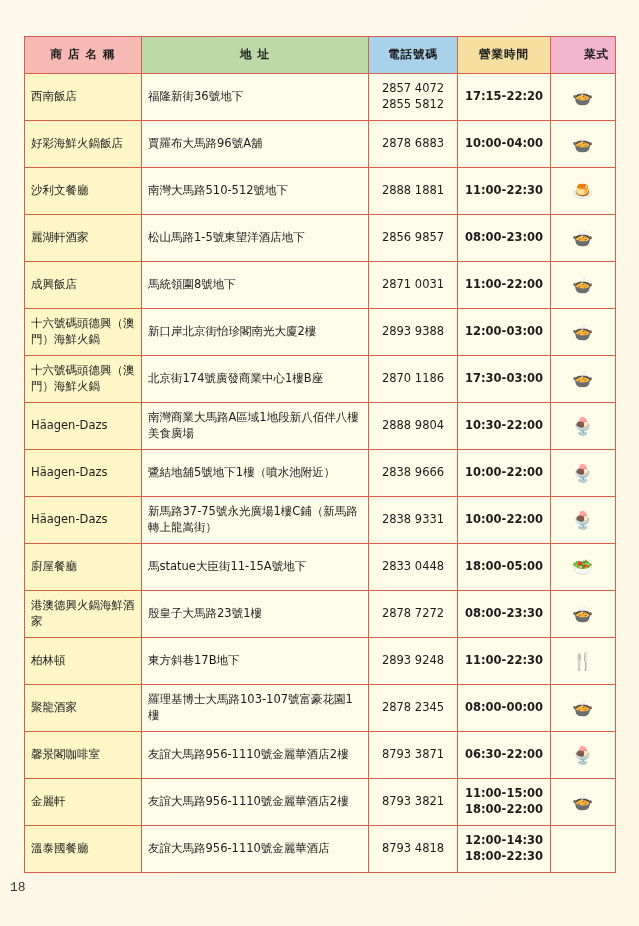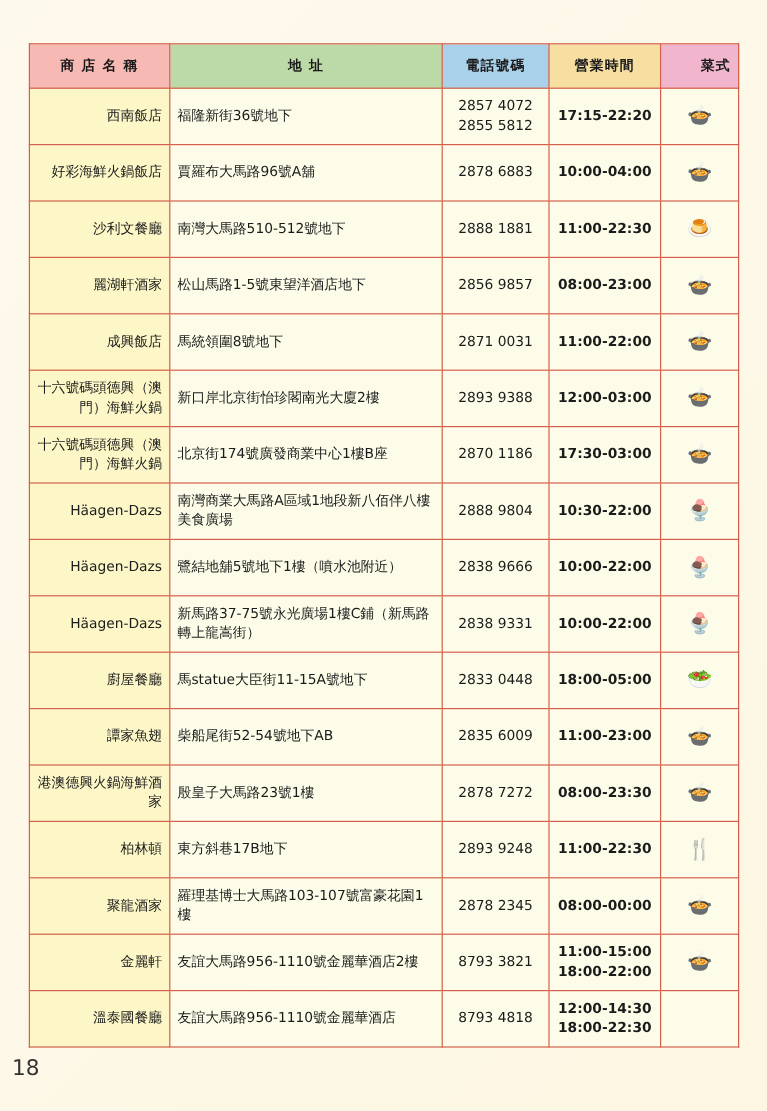"西南飯店" td.name { text-align: right -> none }
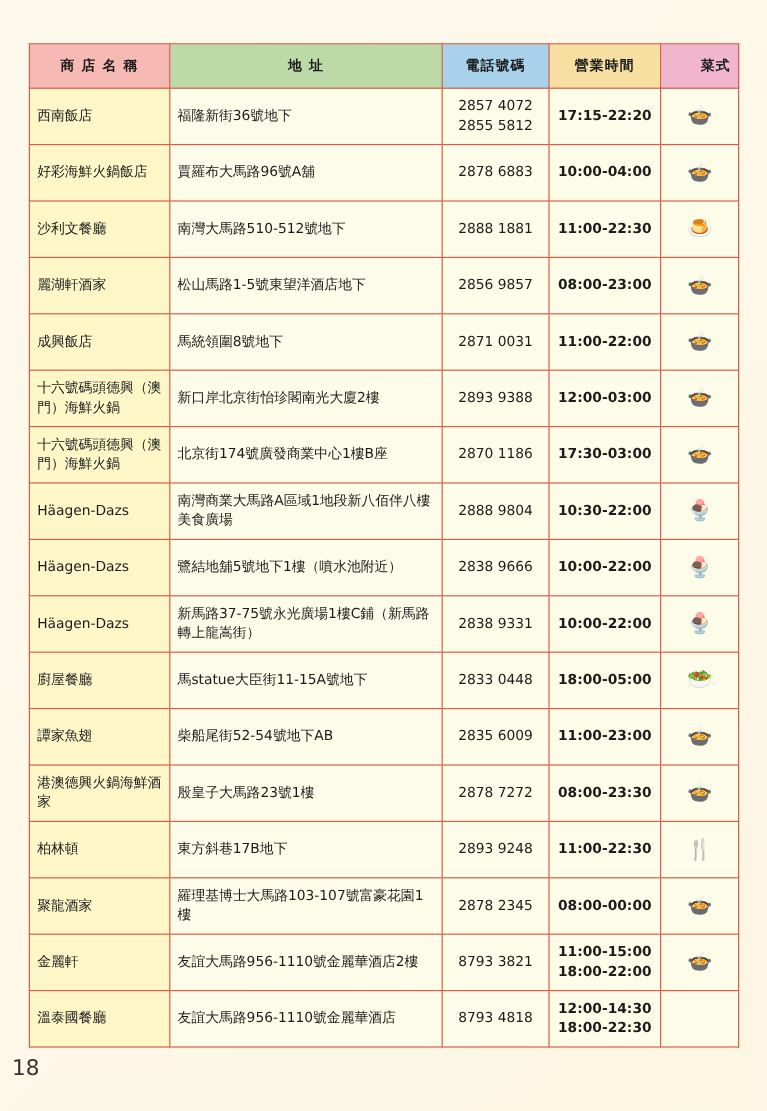"譚家魚翅" tr.tbl-row-tall { html: <tr> <td>譚家魚翅</td> <td>柴船尾街52-54號地下AB</td> <td>2835 6009</td> <td>11:00-23:00</td> <td> <div> <span>🍲</span> </div> </td> </tr> -> none }
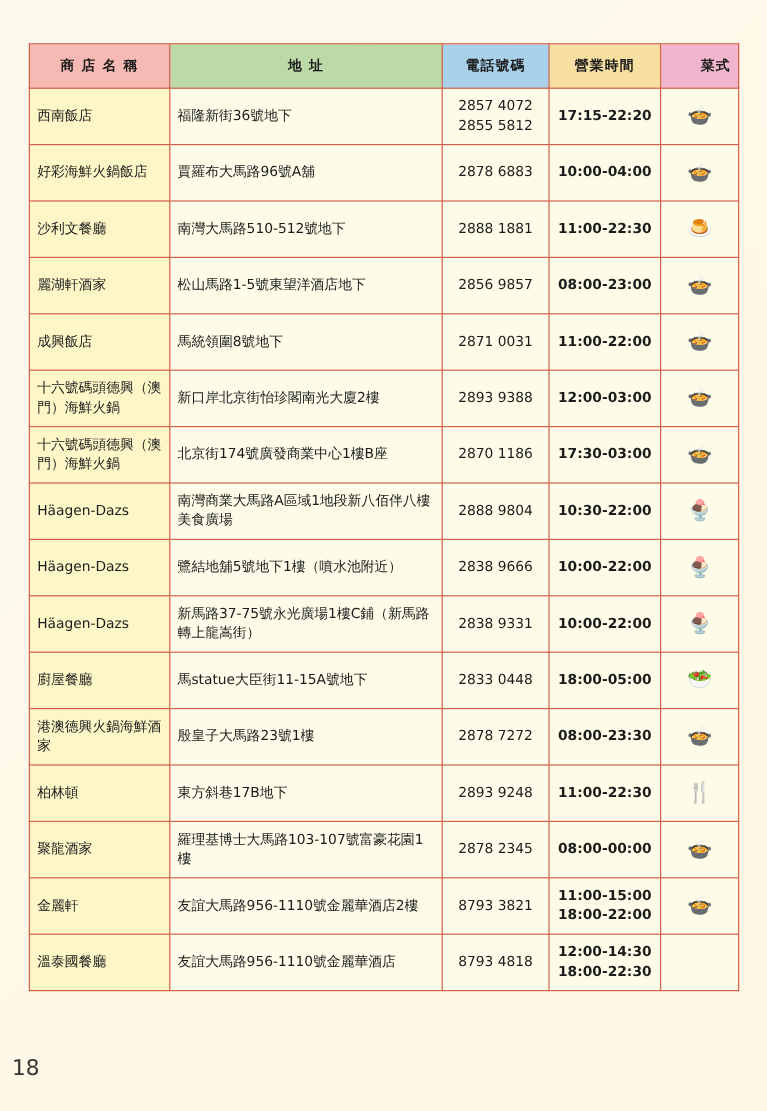"馨景閣咖啡室" tr.tbl-row-tall { html: none -> <tr> <td>馨景閣咖啡室</td> <td>友誼大馬路956-1110號金麗華酒店2樓</td> <td>8793 3871</td> <td>06:30-22:00</td> <td> <div> <span>🍨</span> </div> </td> </tr> }
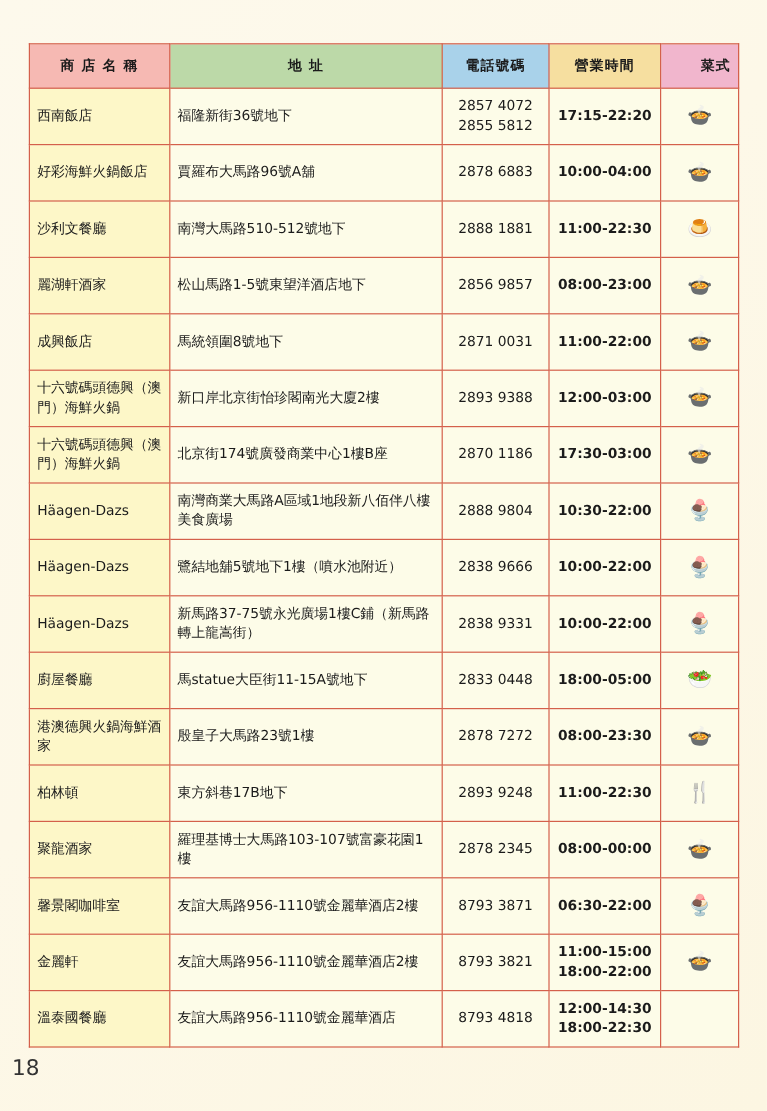"18" .page-number { font-family: none -> Liberation Mono, monospace; font-size: 18px -> 13px }
